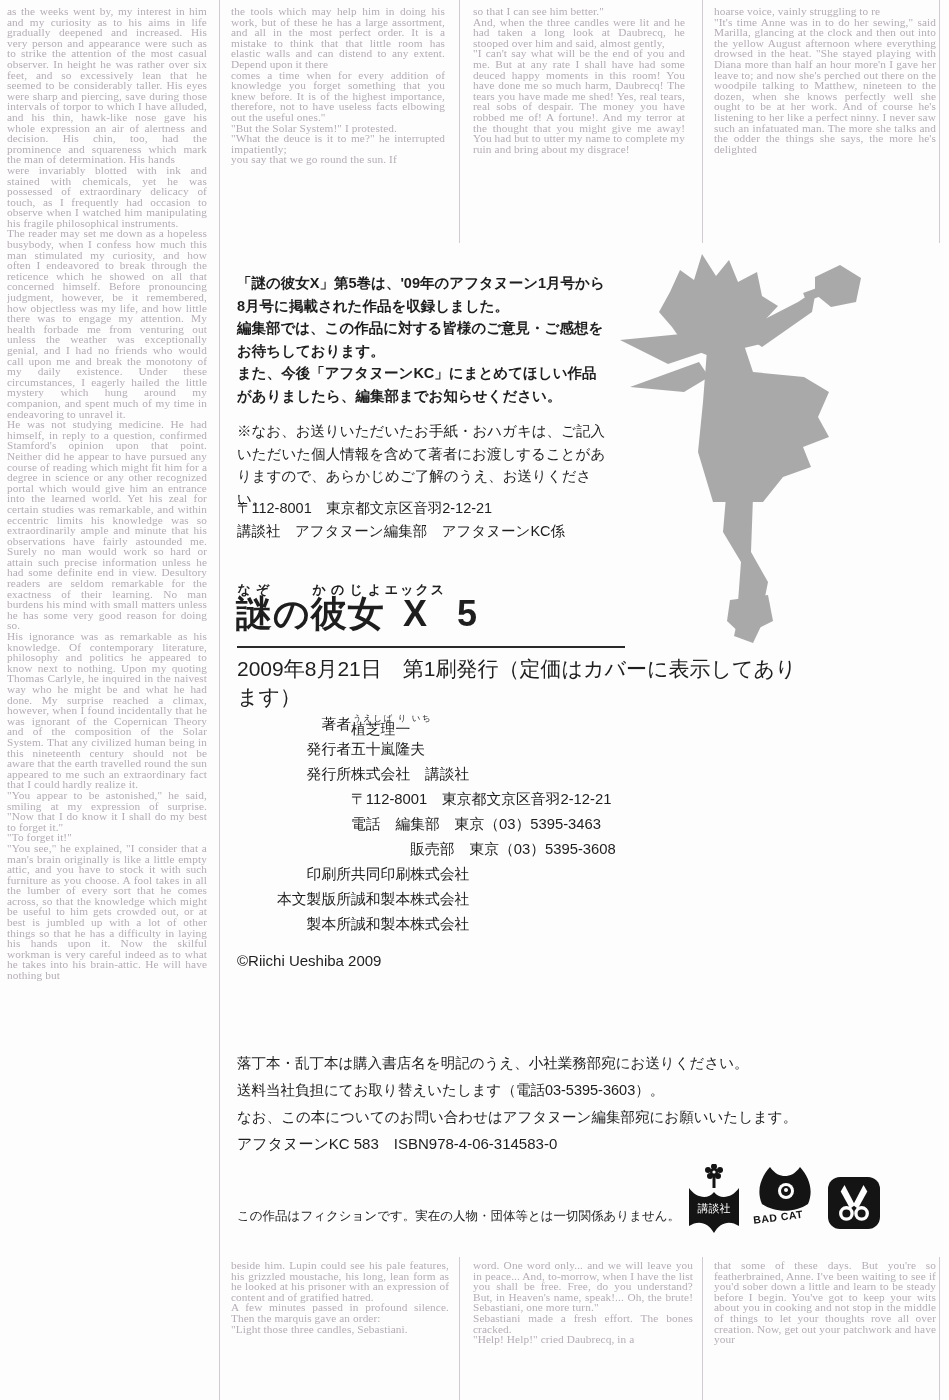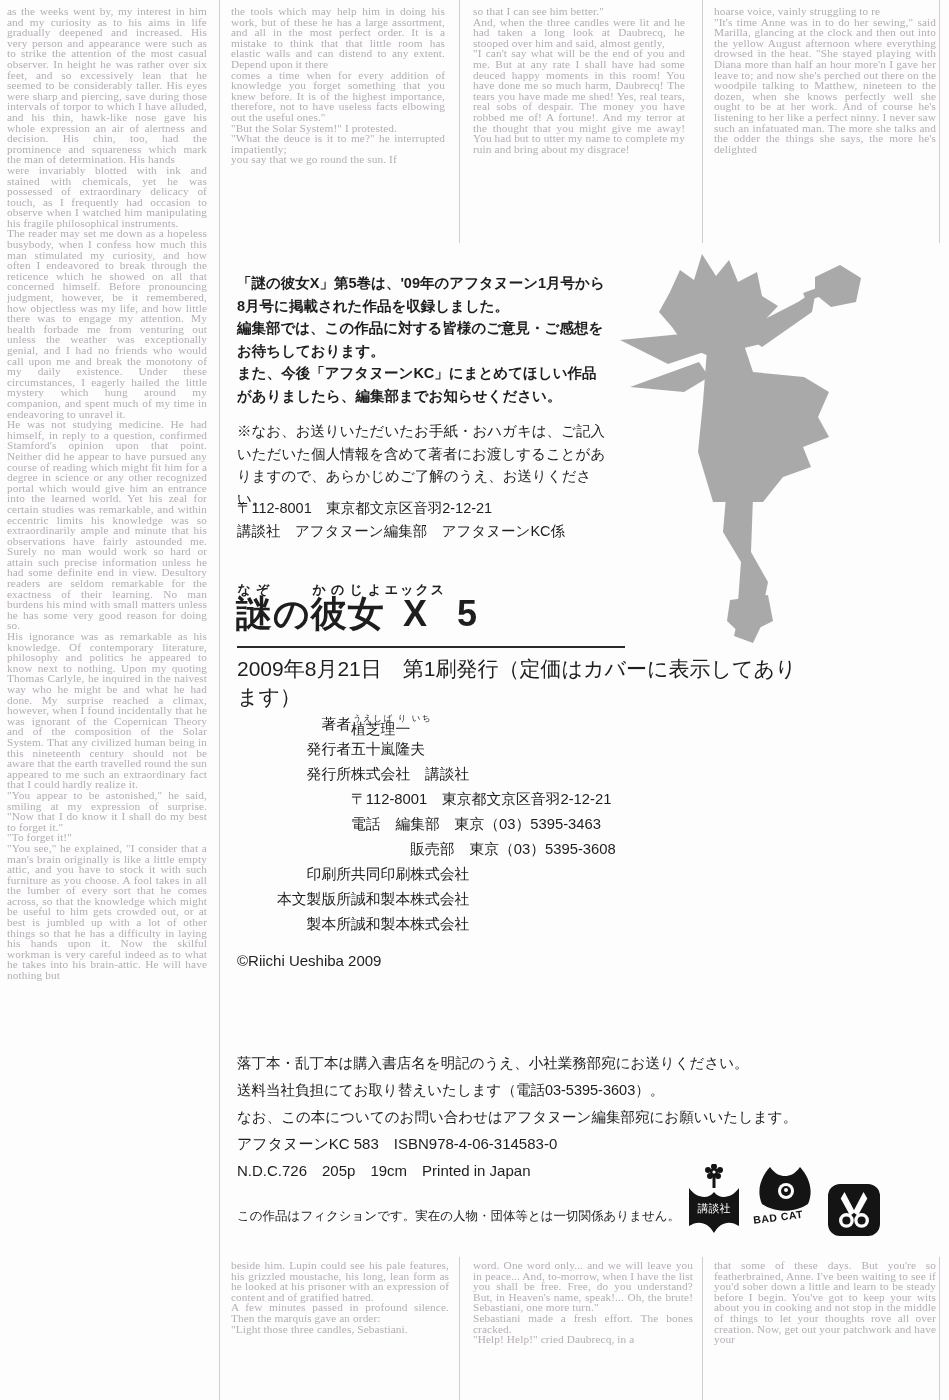"N.D.C.726 205p 19cm Printed in" div { html: <div>N.D.C.726 205p 19cm Printed in Japan</div> -> none }
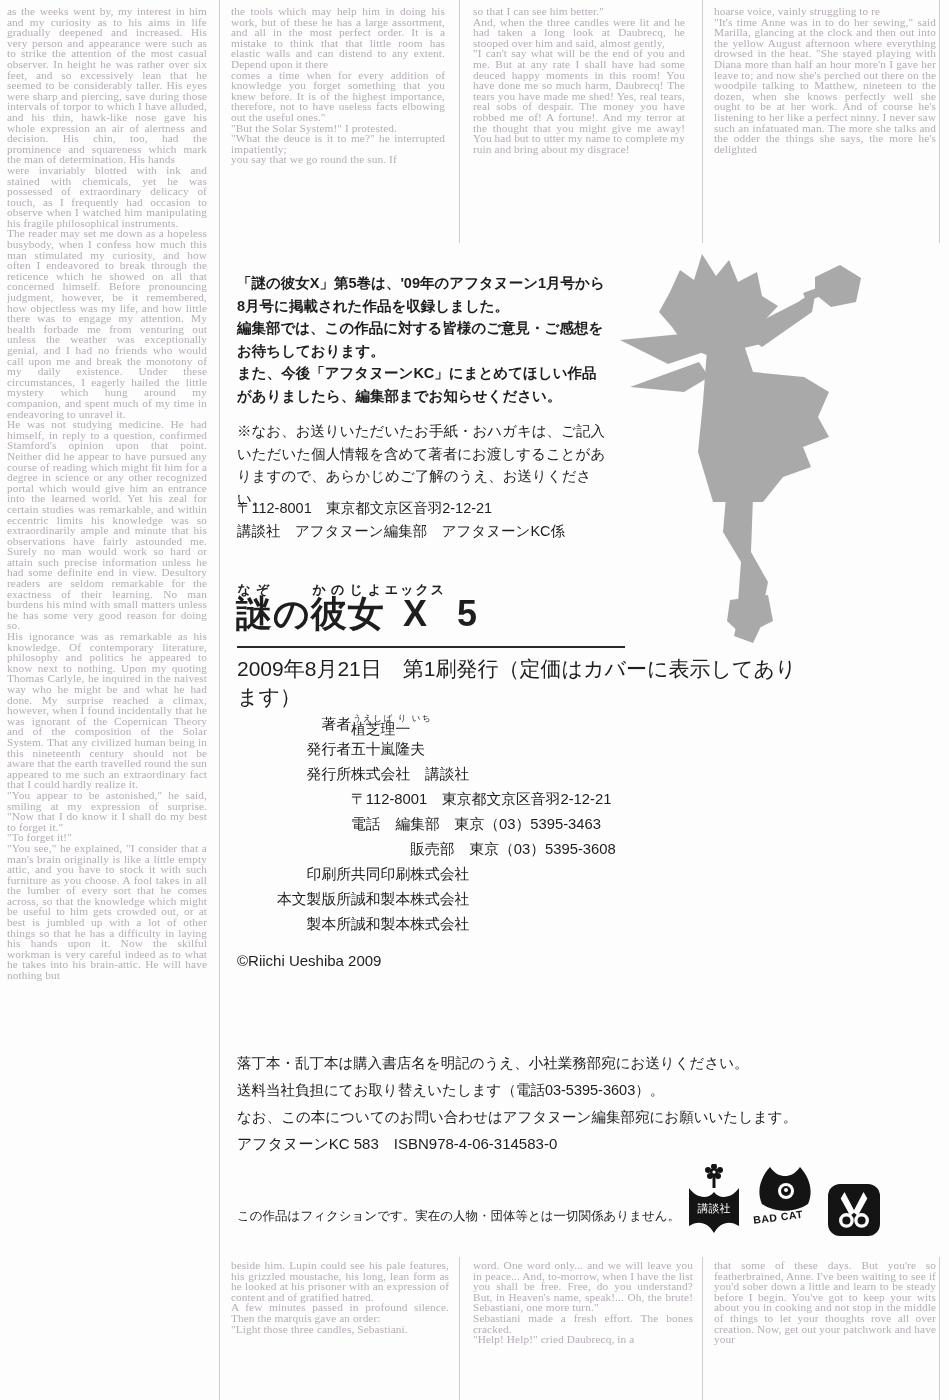"講談社" .logos { align-items: flex-end -> center }
